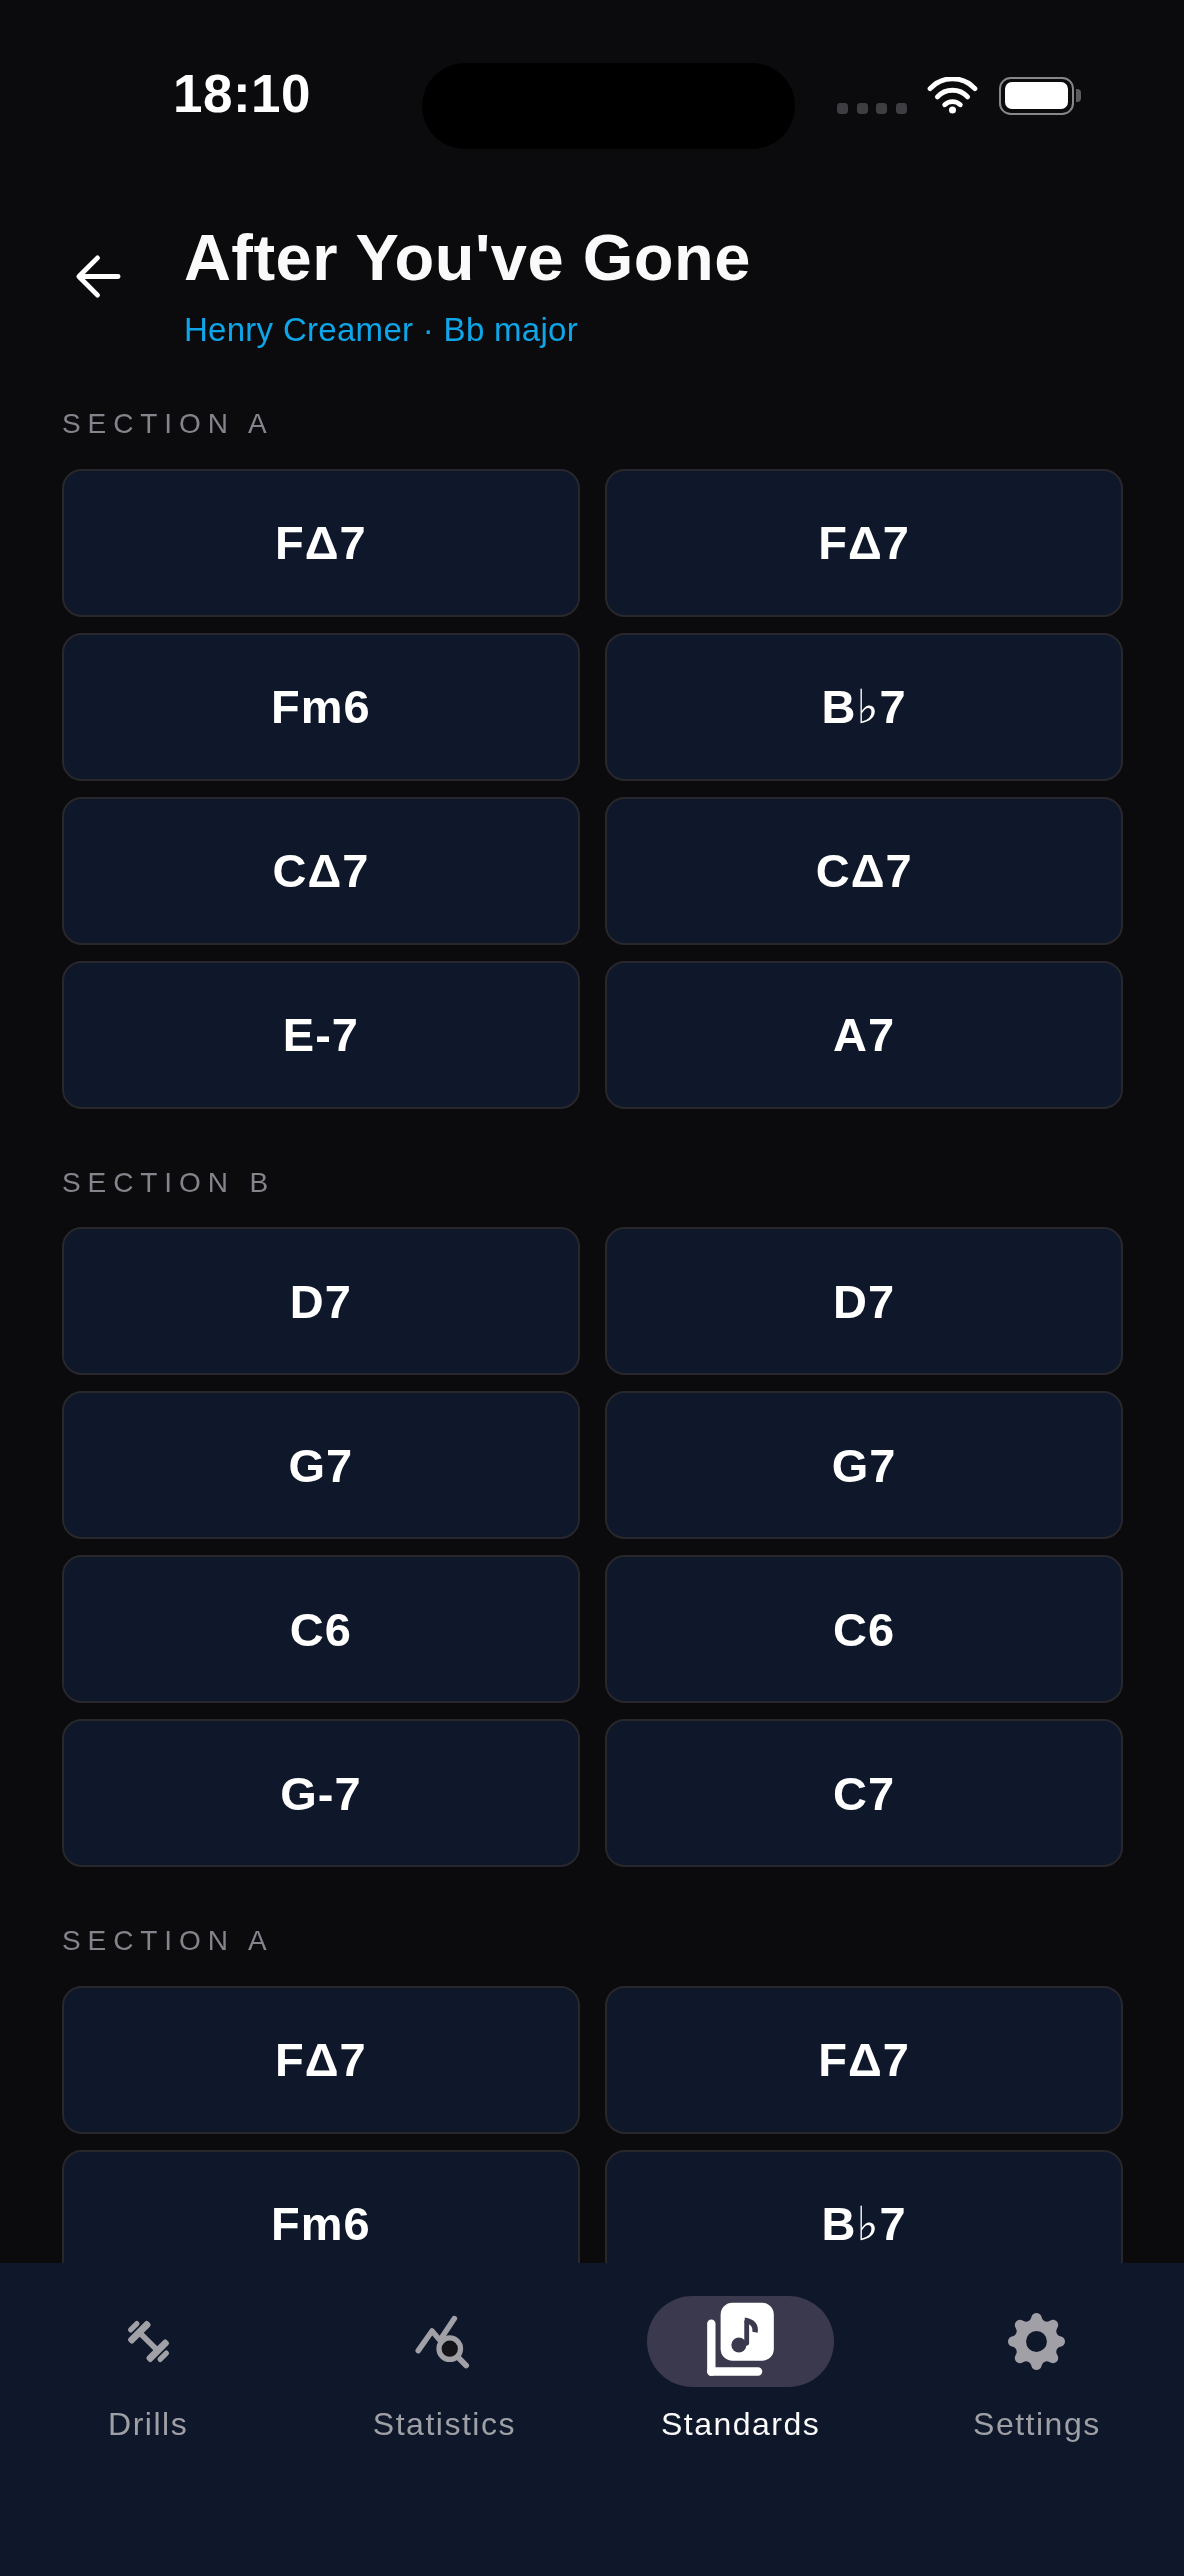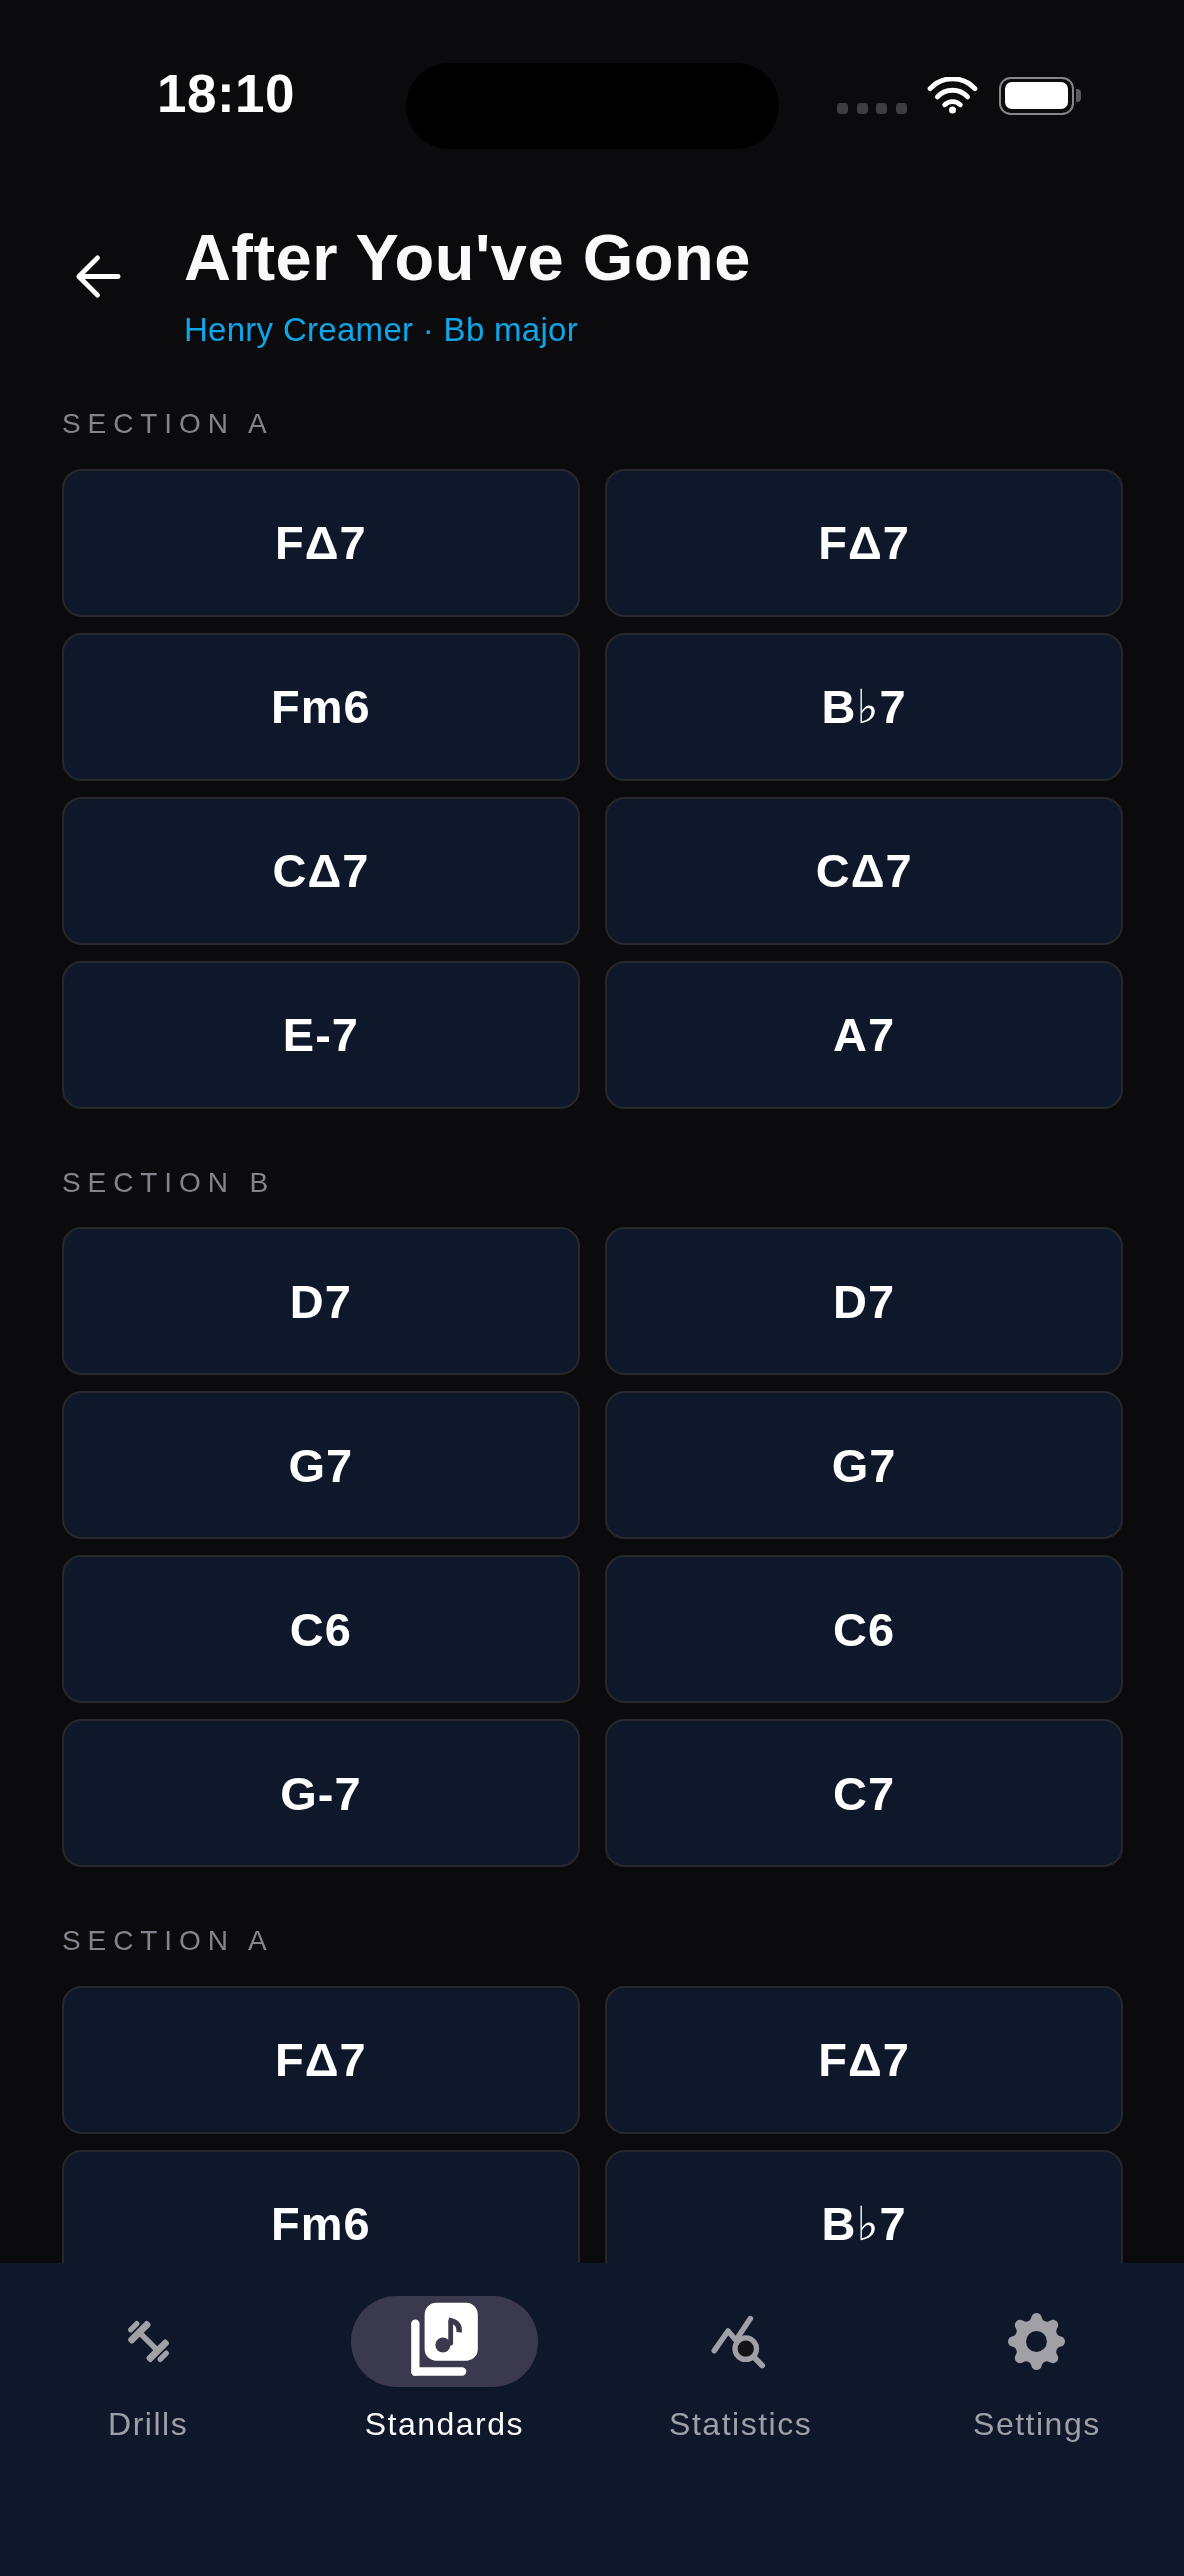"18:10" .status-bar { left: 0 -> 16px }
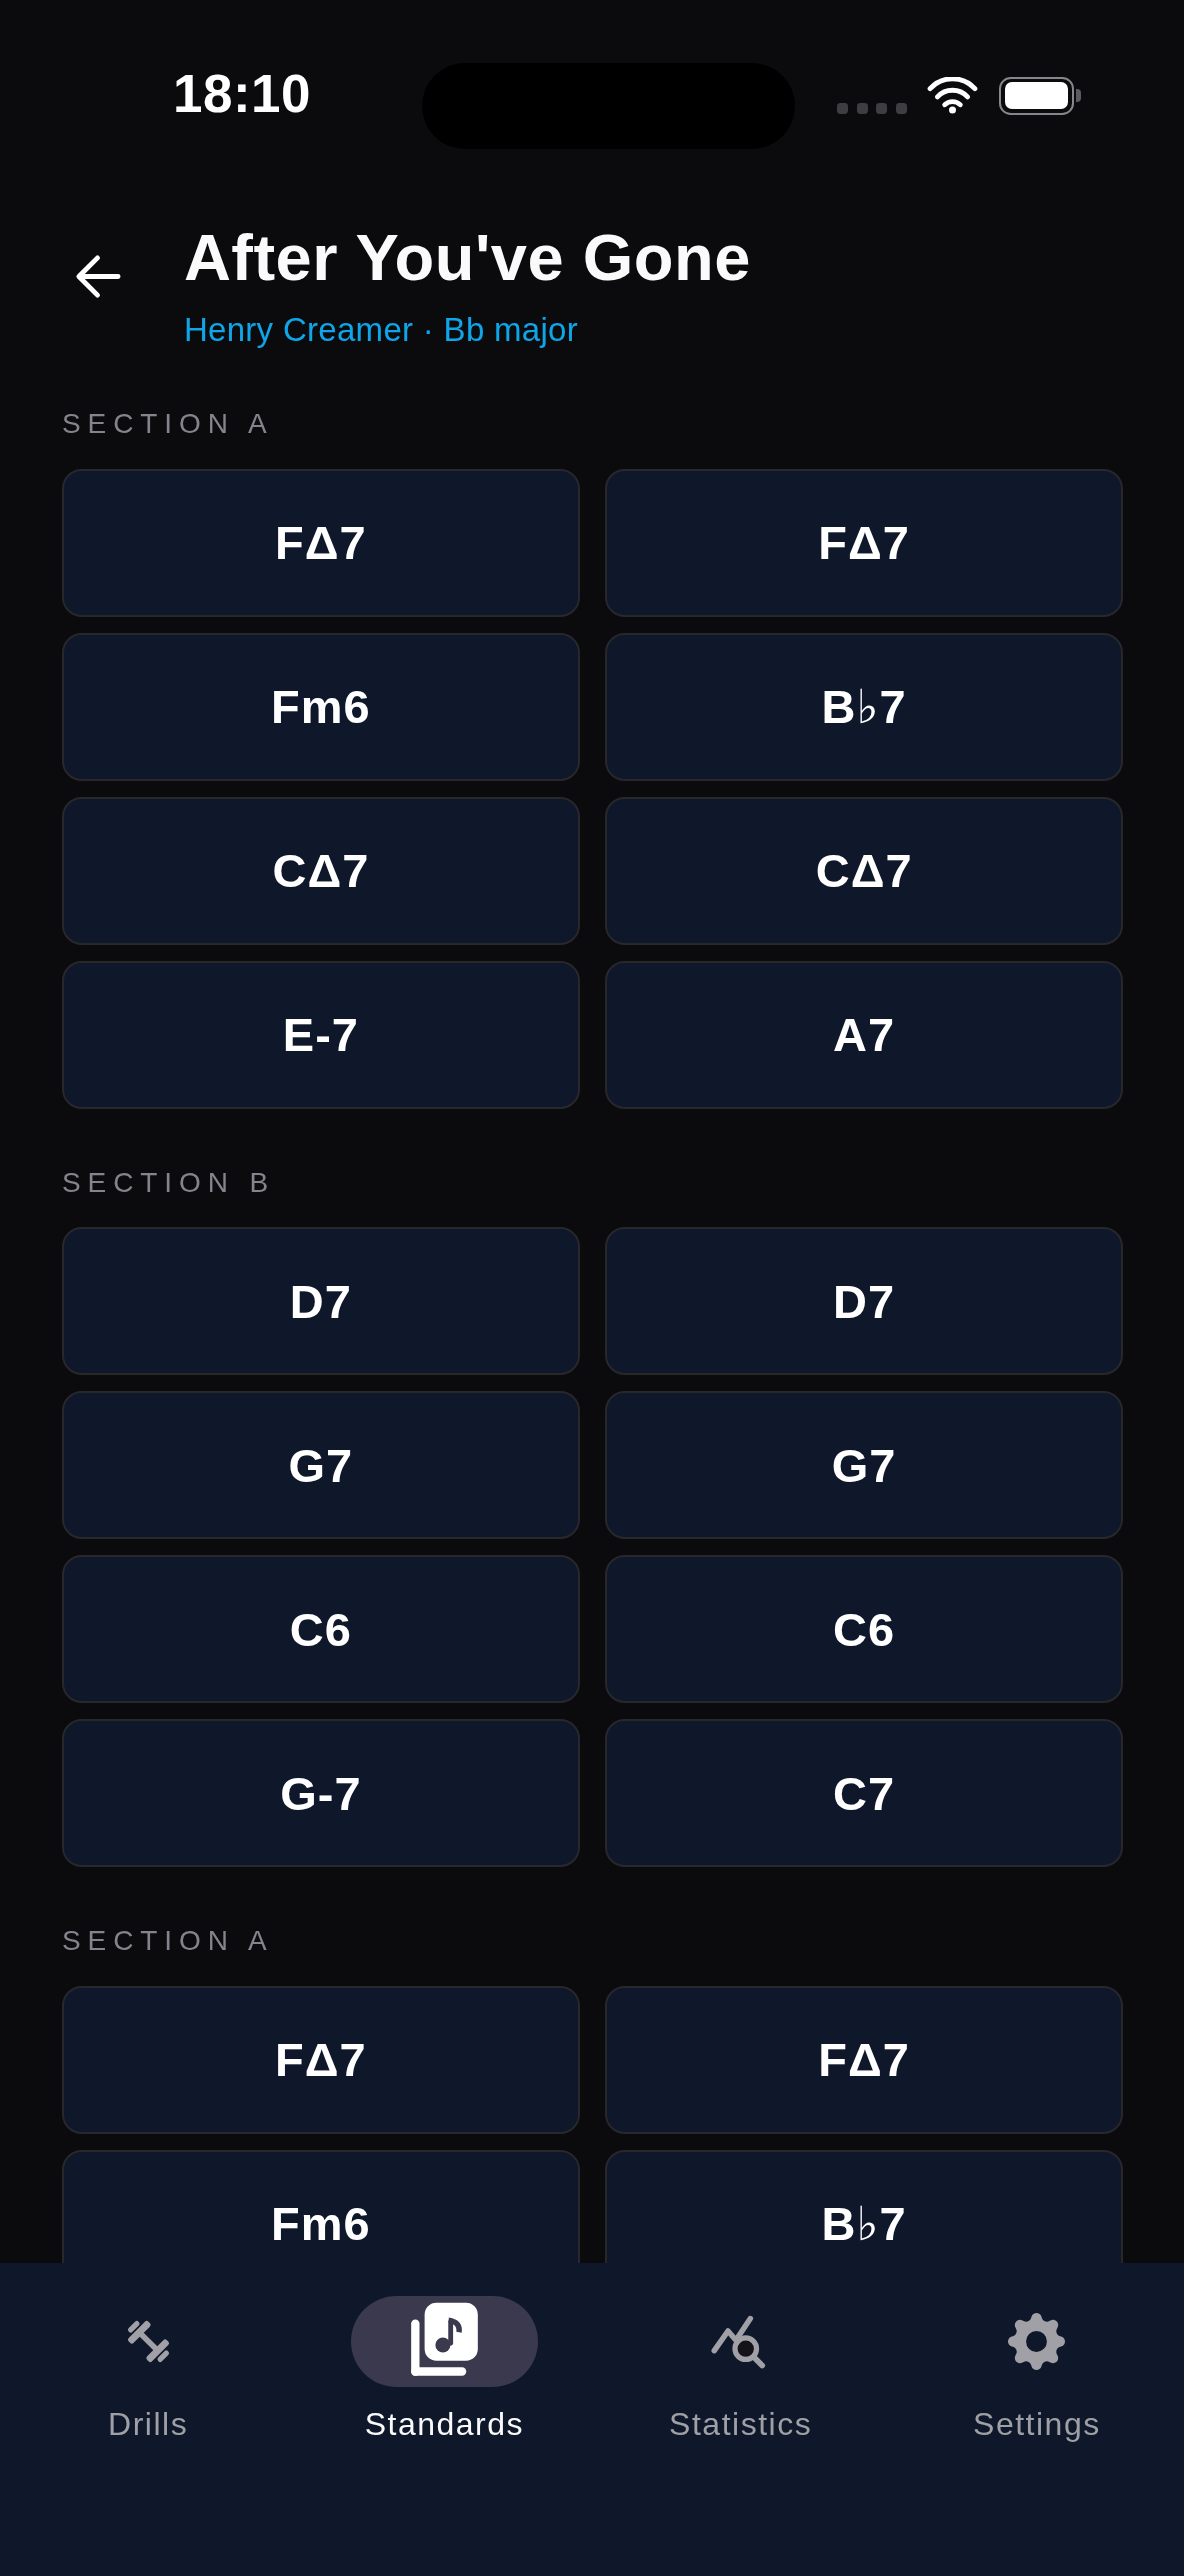"Standards" div.tab { order: before "Statistics" -> after "Statistics" }
